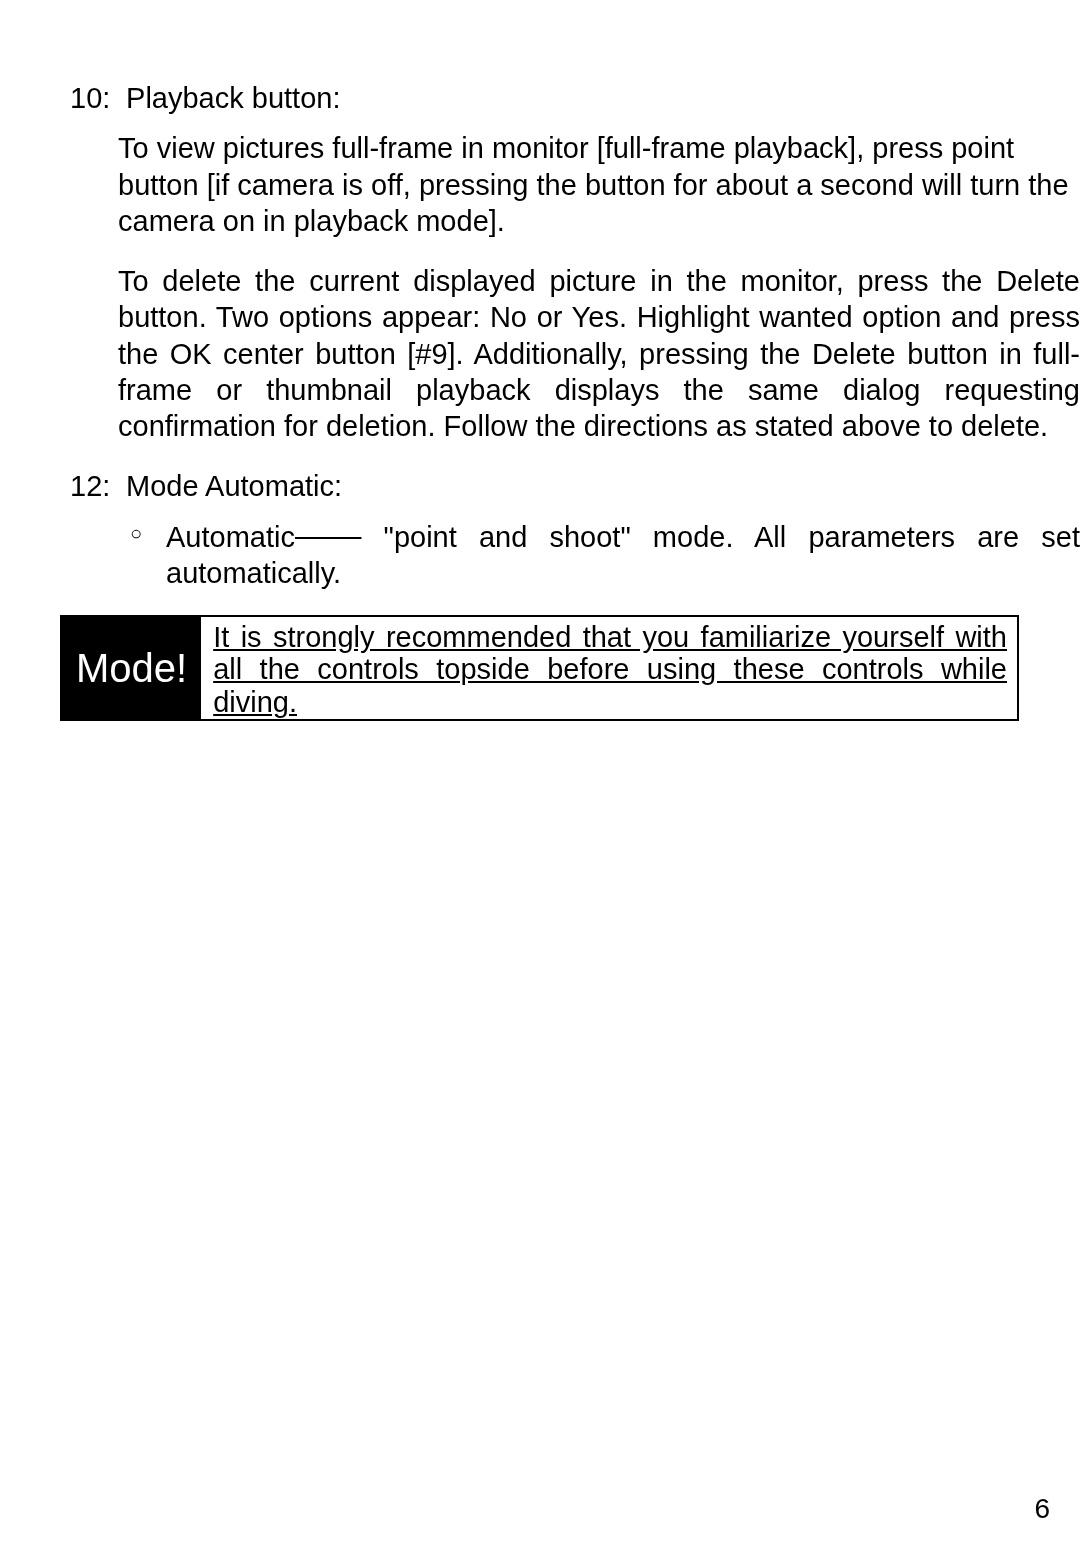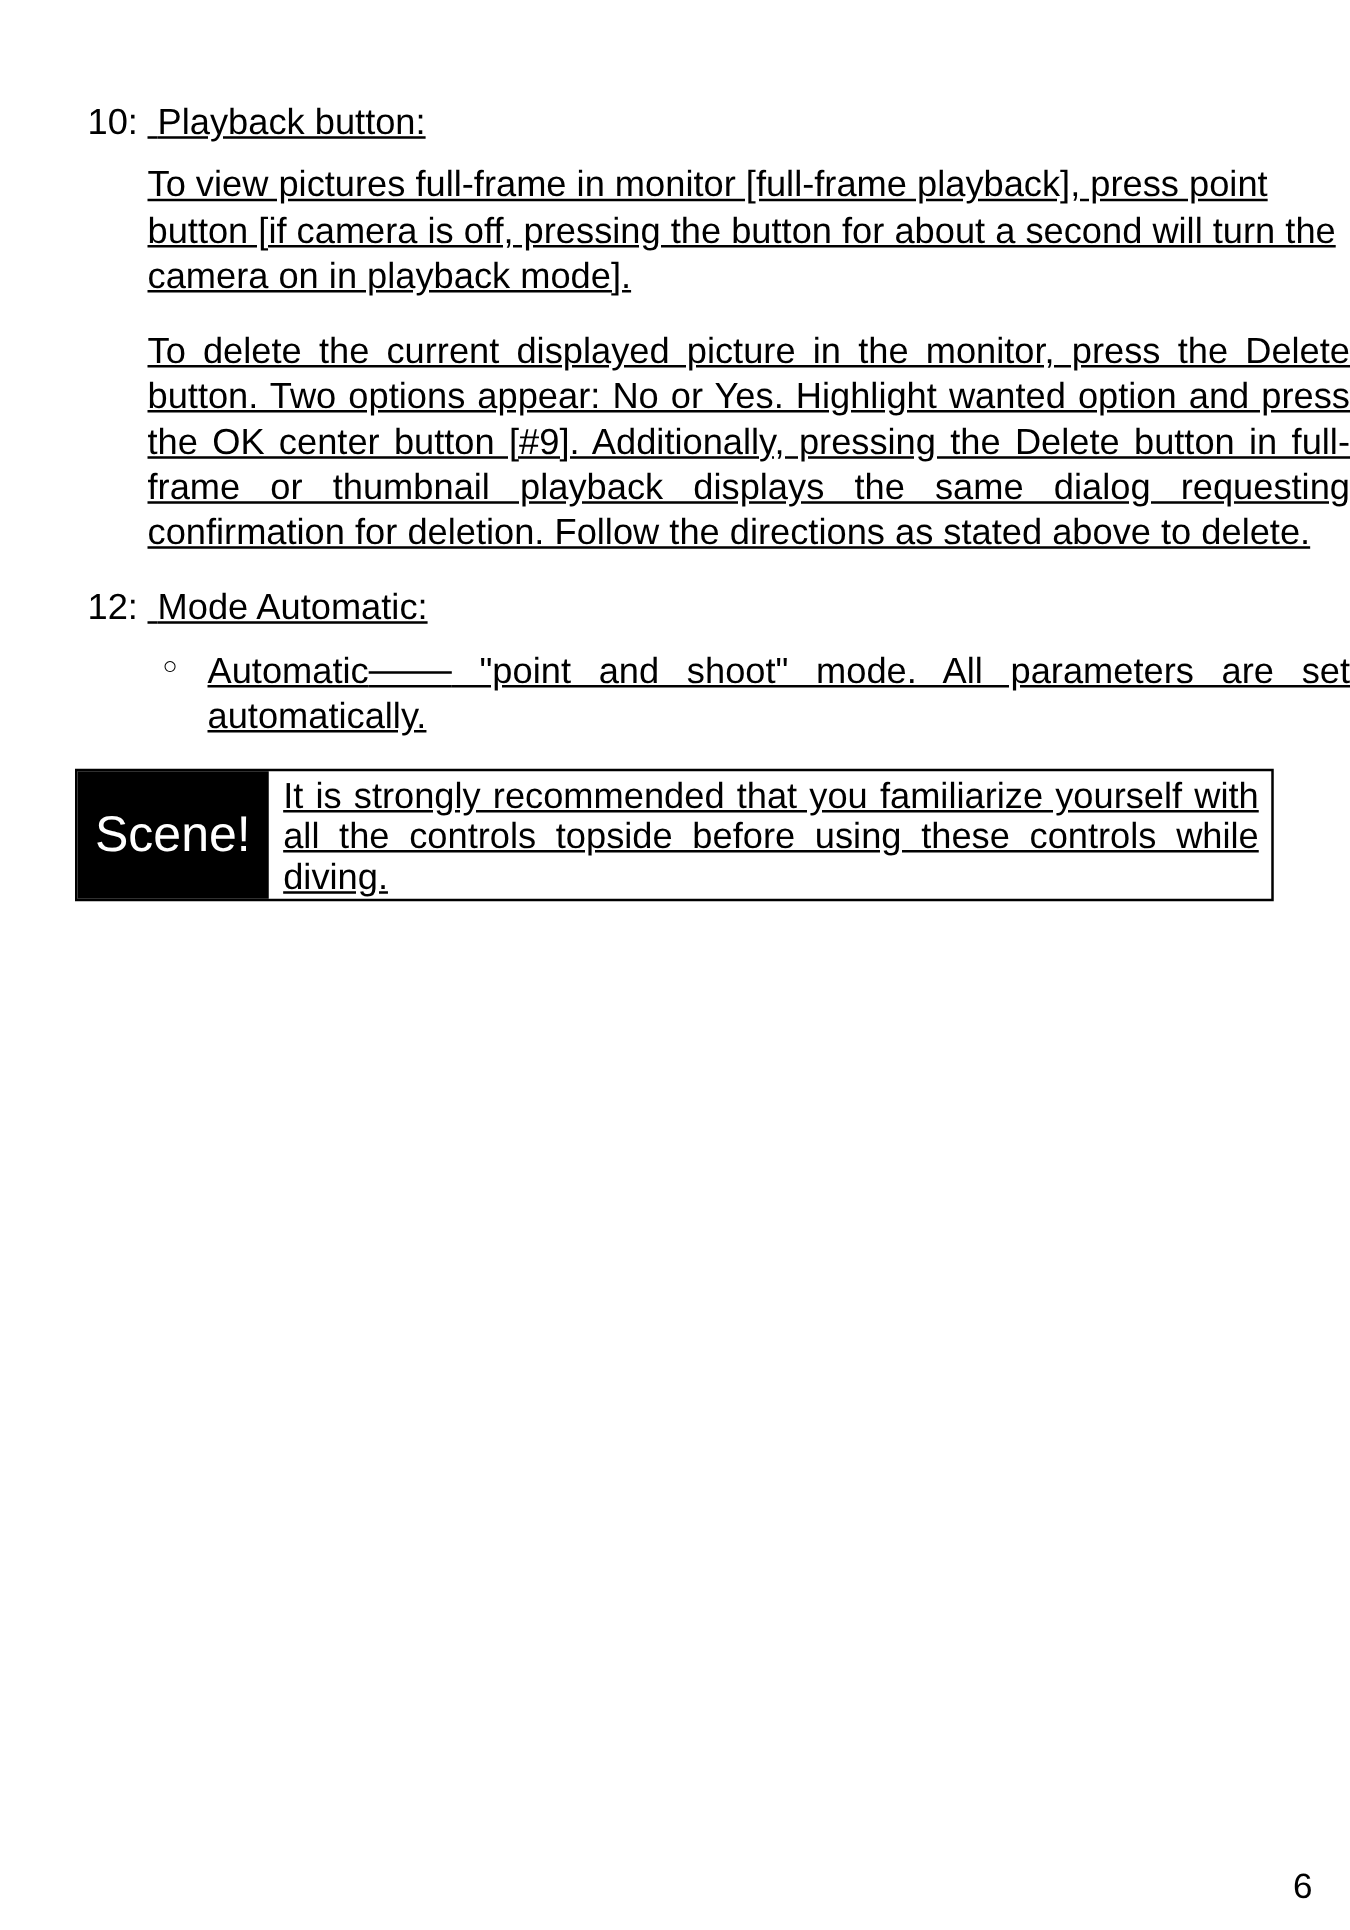"10: Playback button:" .section { text-decoration: underline -> none }
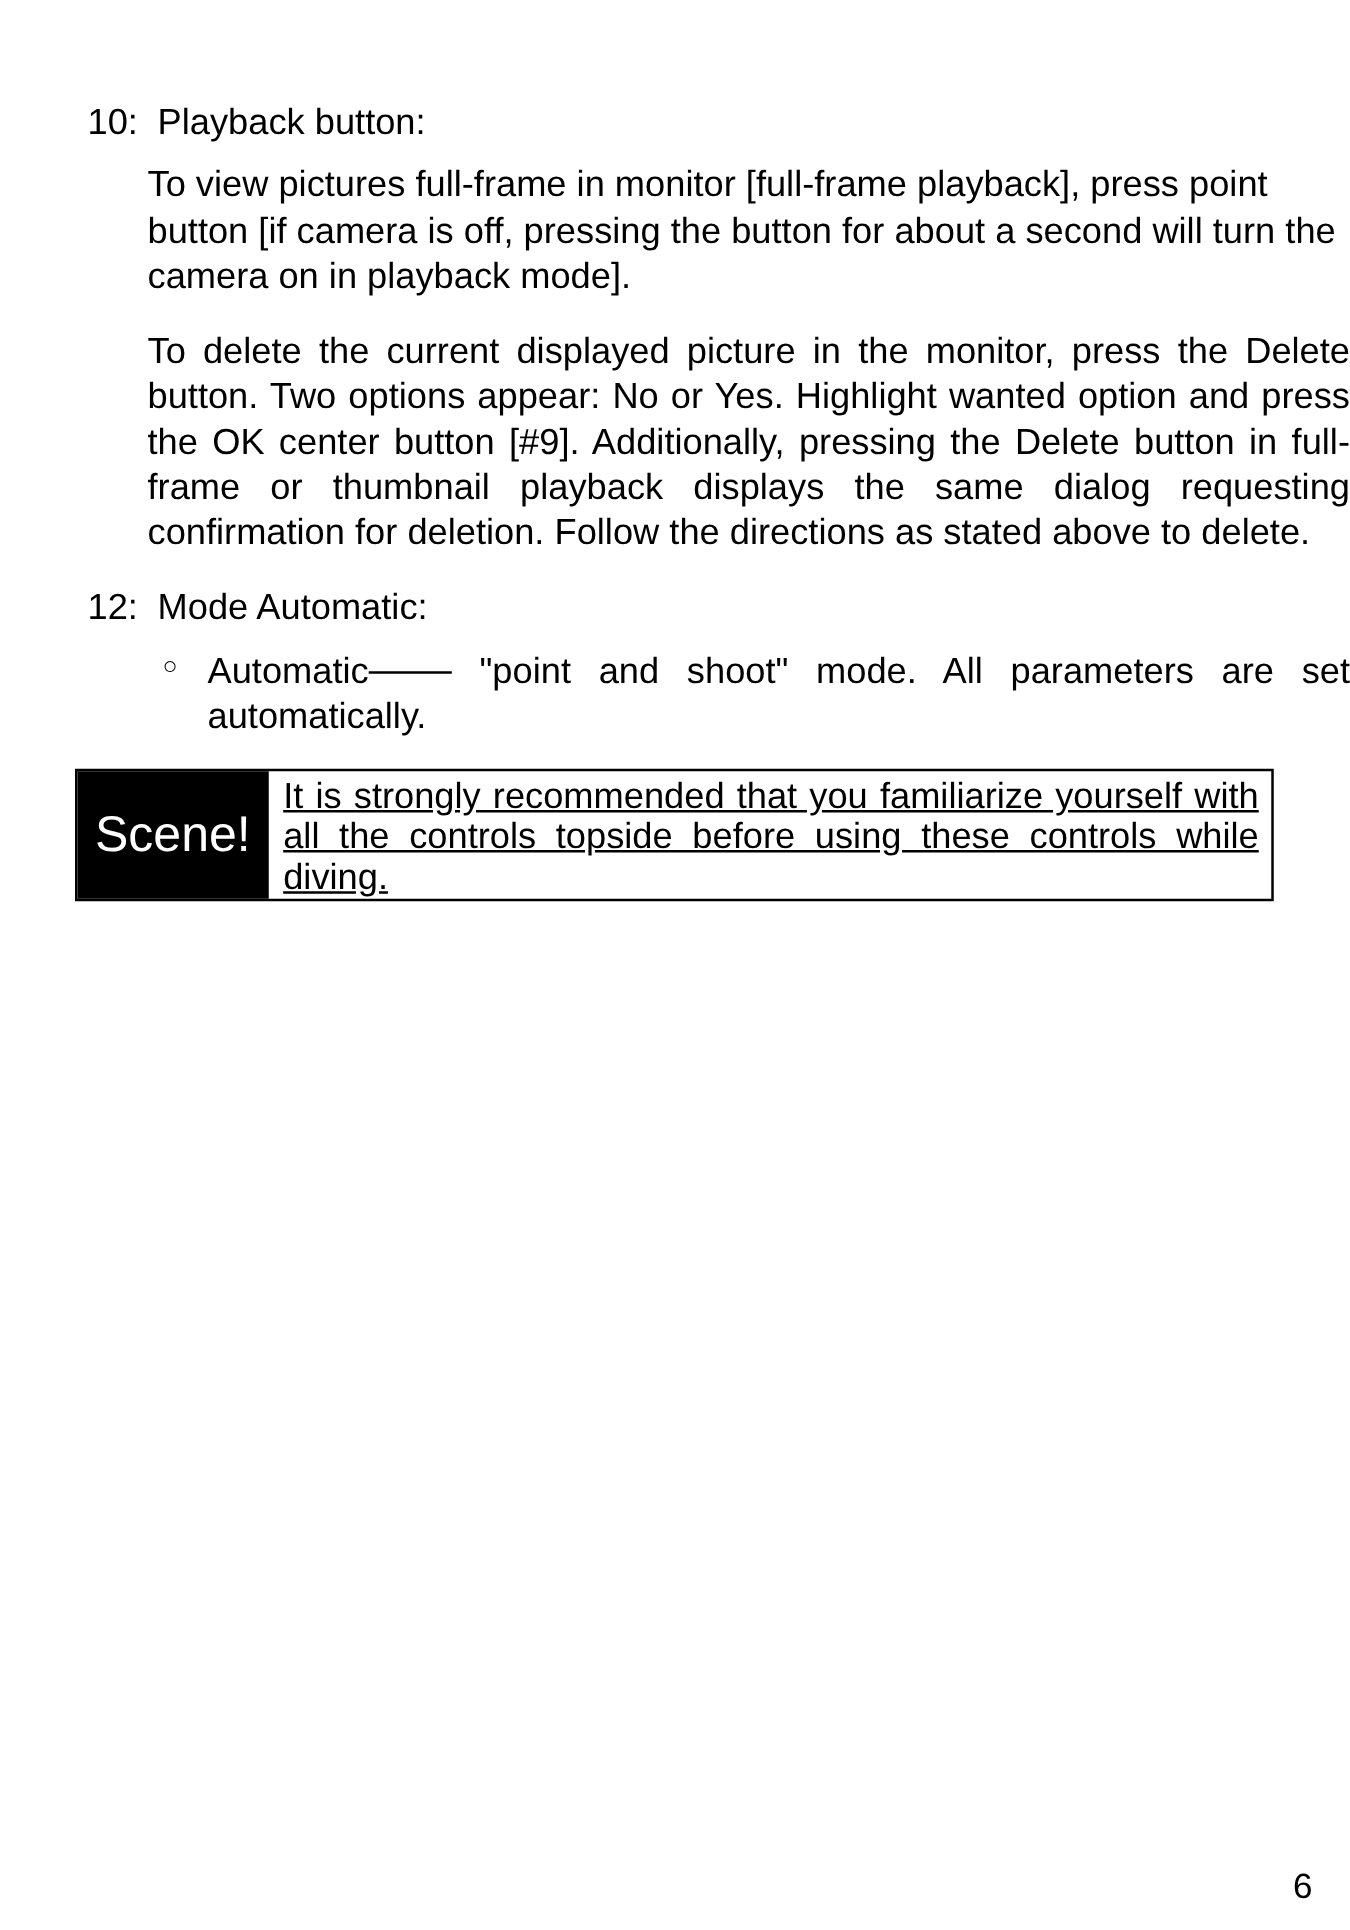"Scene!" div.note-label { text: Scene -> Mode }
